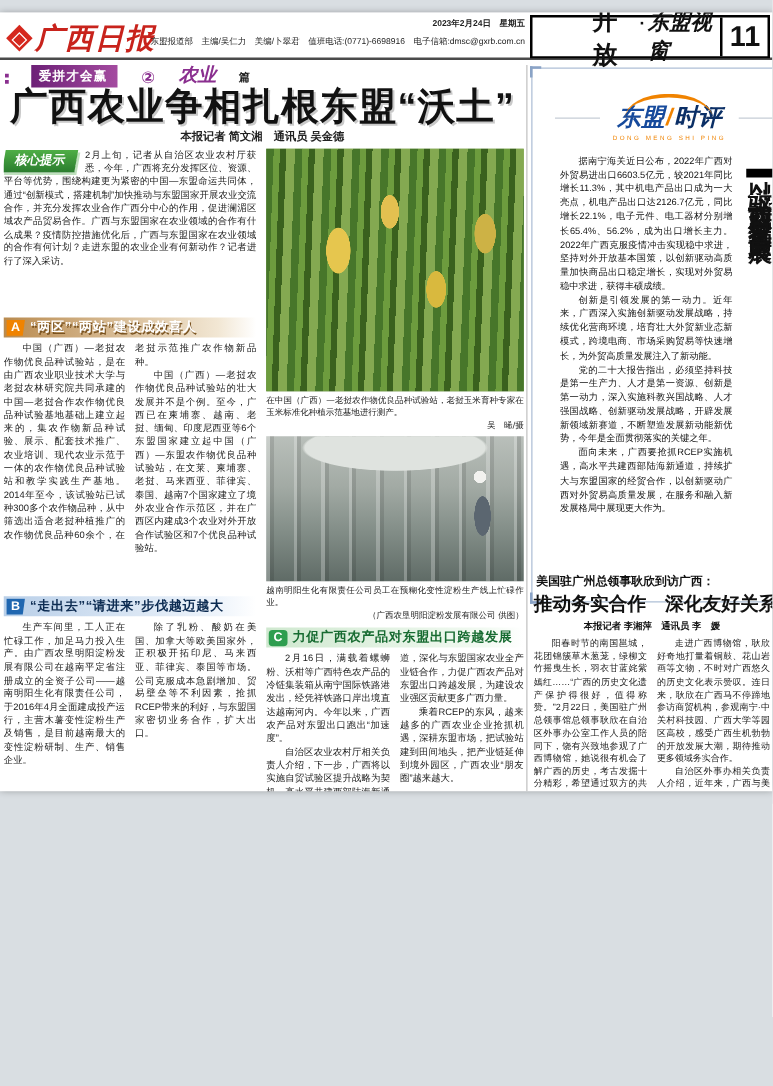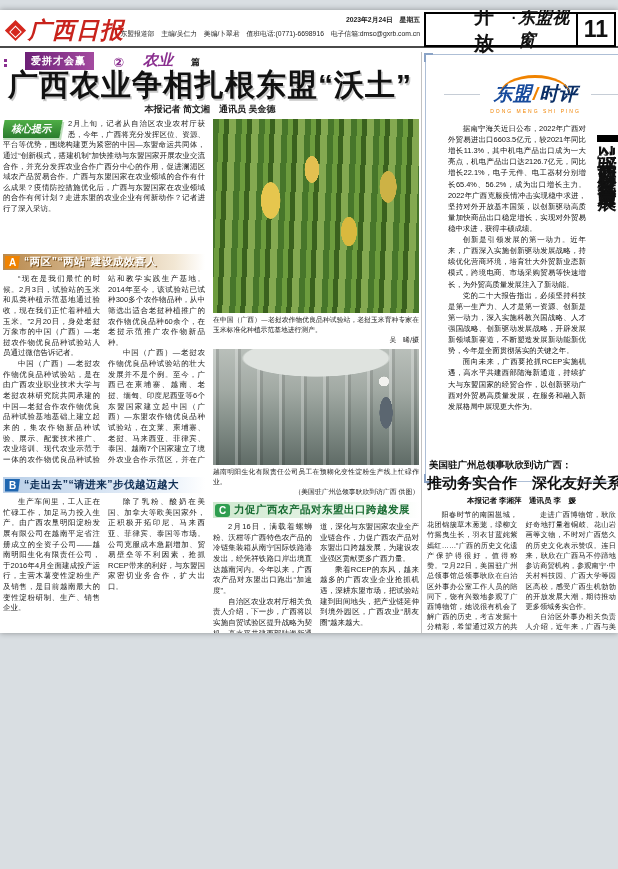"“现在是我们最忙的时候。2月3日，试验站的玉米和瓜类种植示范基地通过验收，现在我" p { html: <p>“现在是我们最忙的时候。2月3日，试验站的玉米和瓜类种植示范基地通过验收，现在我们正忙着种植大玉米。”2月20日，身处老挝万象市的中国（广西）—老挝农作物优良品种试验站人员通过微信告诉记者。</p> -> none }
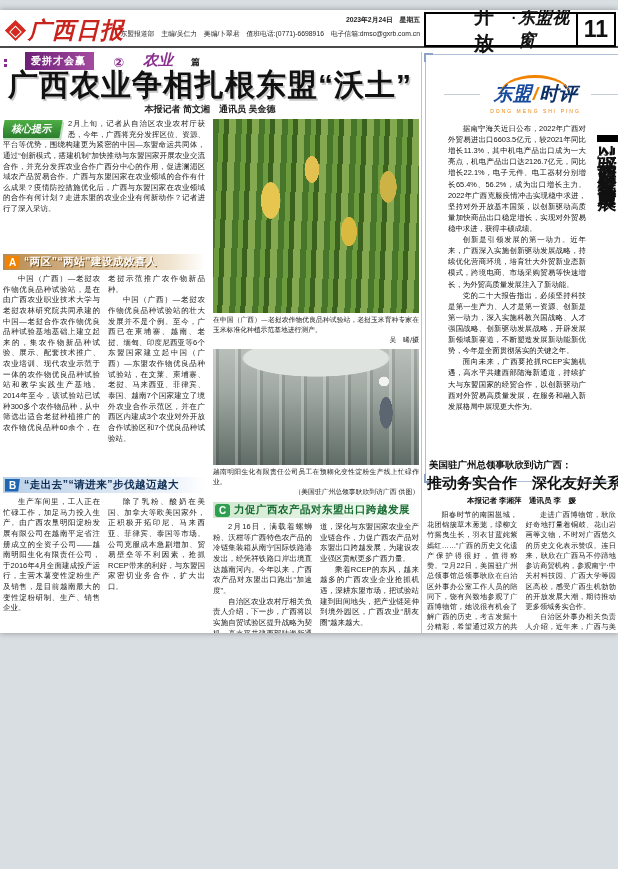"（美国驻广州总领事耿欣到访广西 供图）" span.credit { text: 美国驻广州总领事耿欣到访广西 -> 广西农垦明阳淀粉发展有限公司 }
